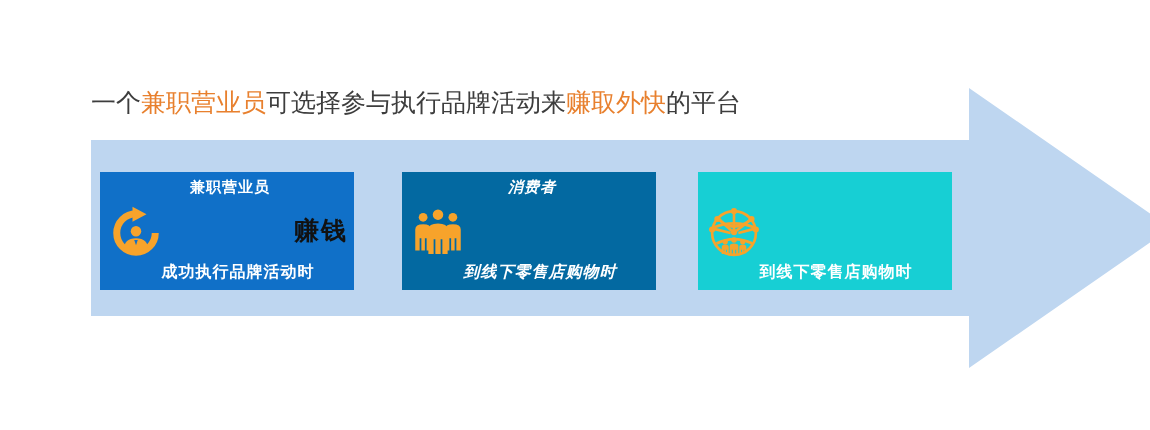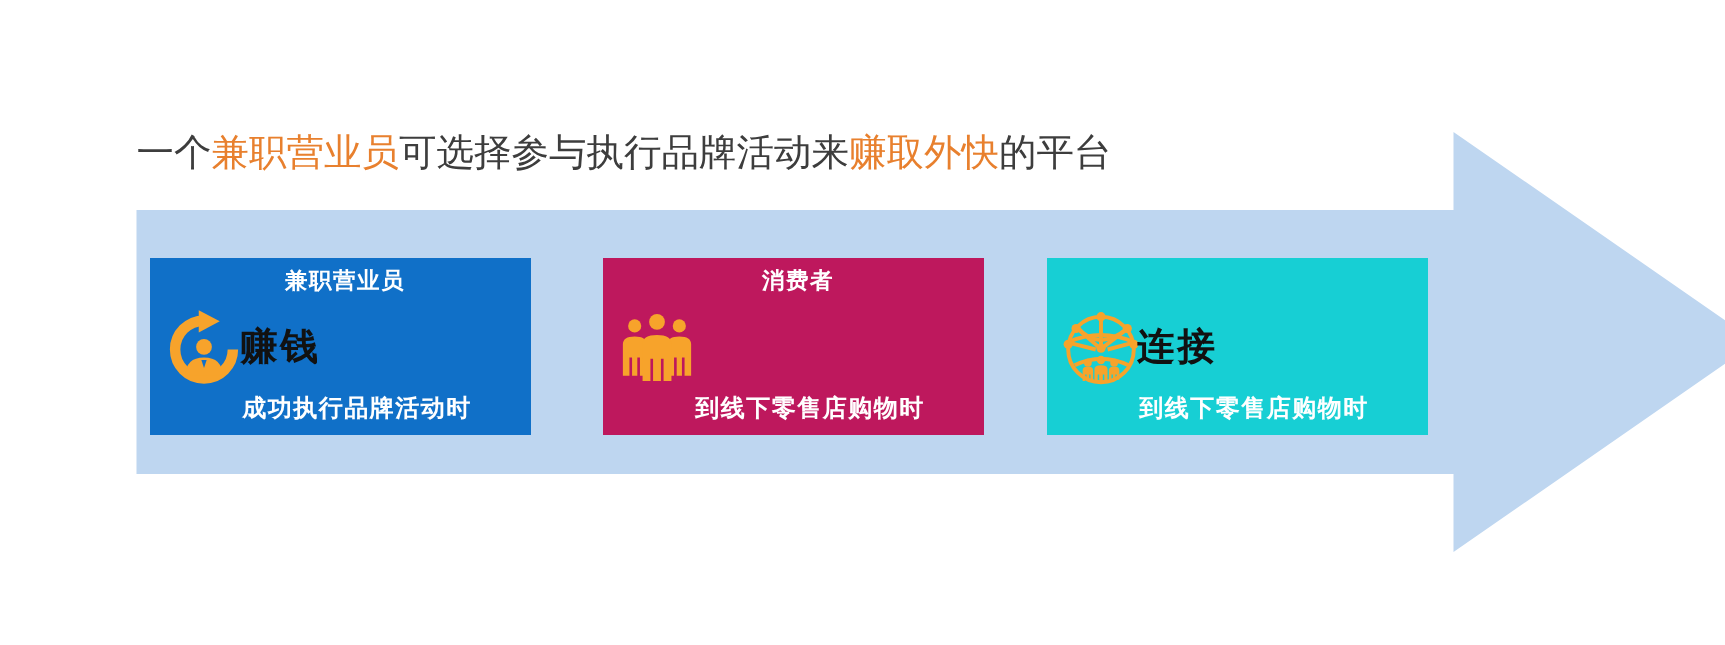"消费者" #card-1 { background: #be185d -> #0369a1; font-style: none -> italic }
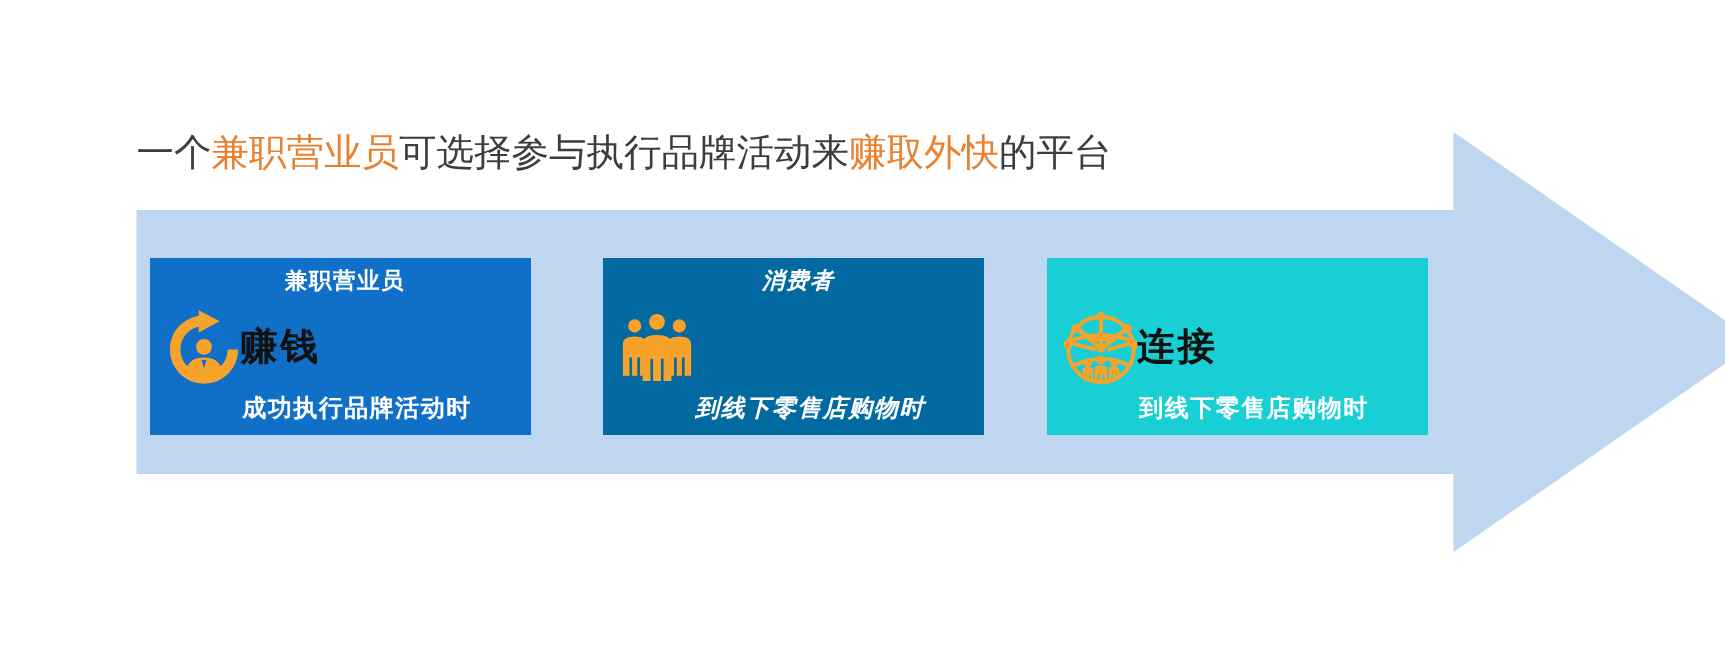"赚钱" .card-main { text-align: left -> right }
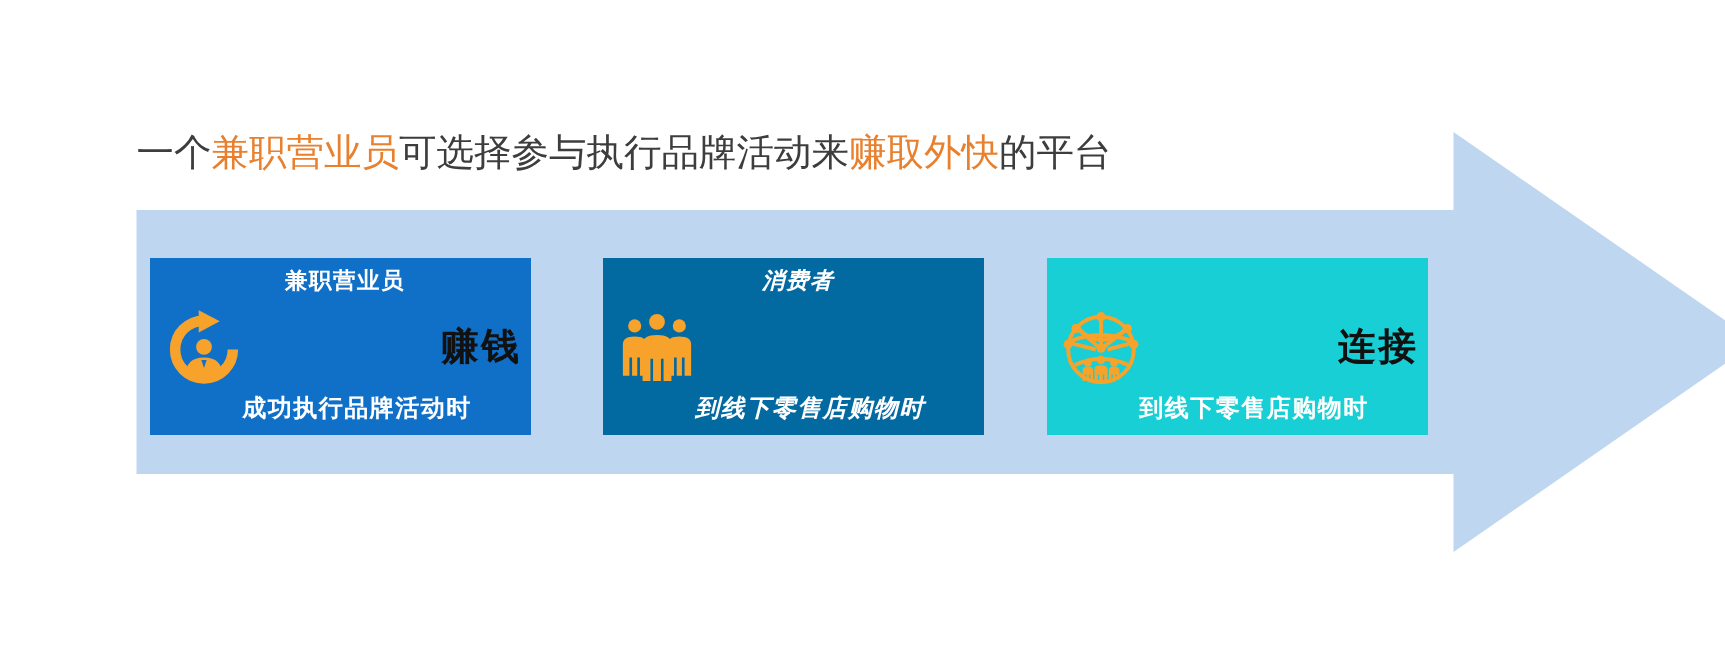"连接" div.card-main { html: <div>连接</div> -> none }
